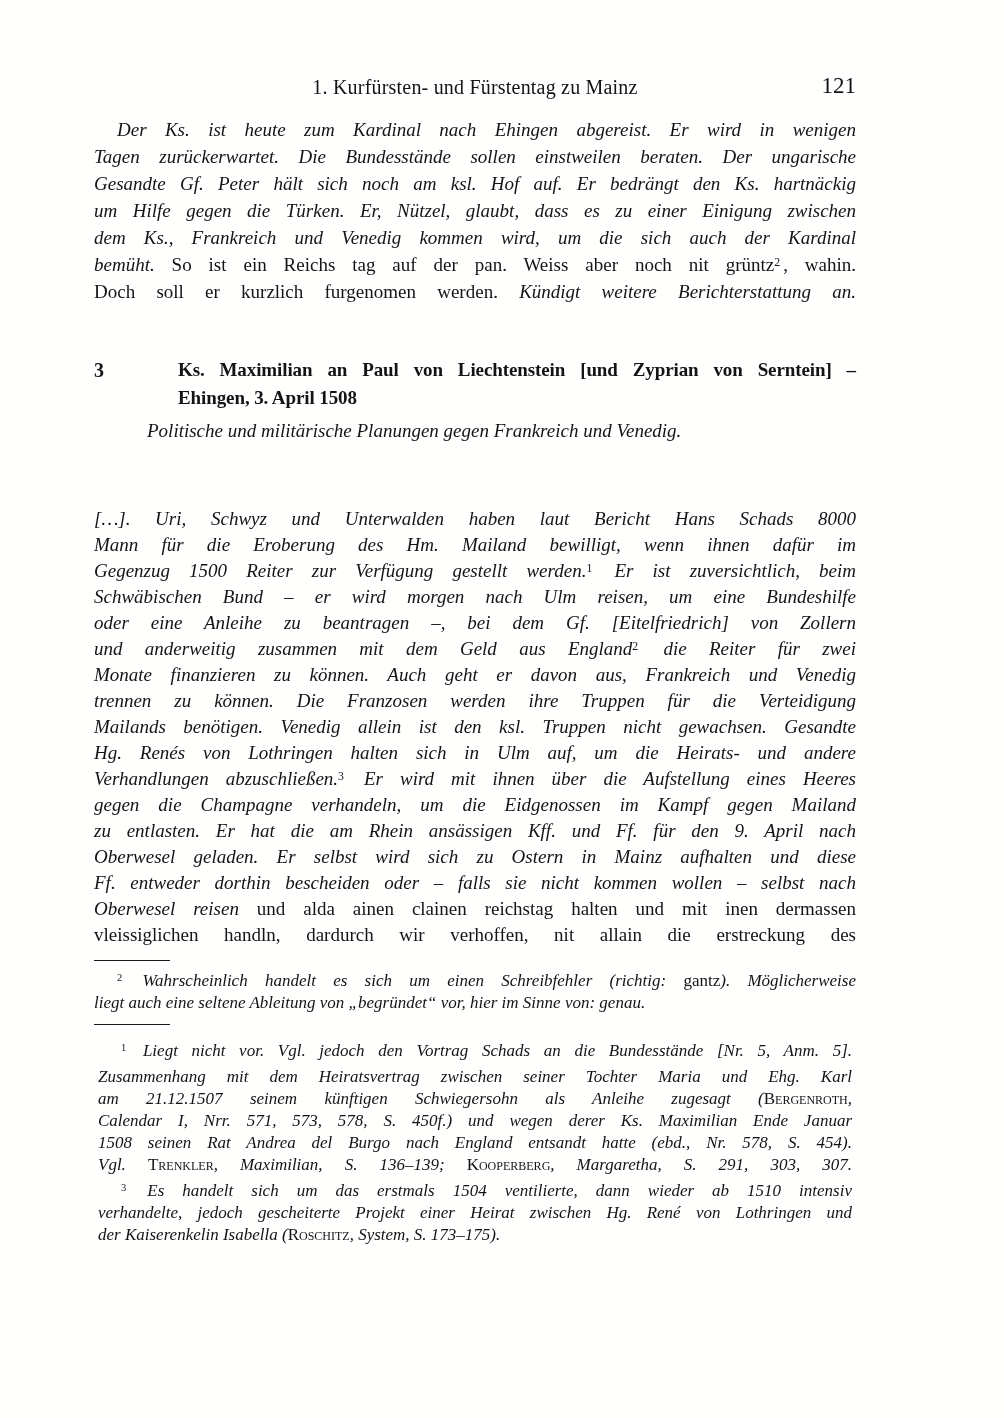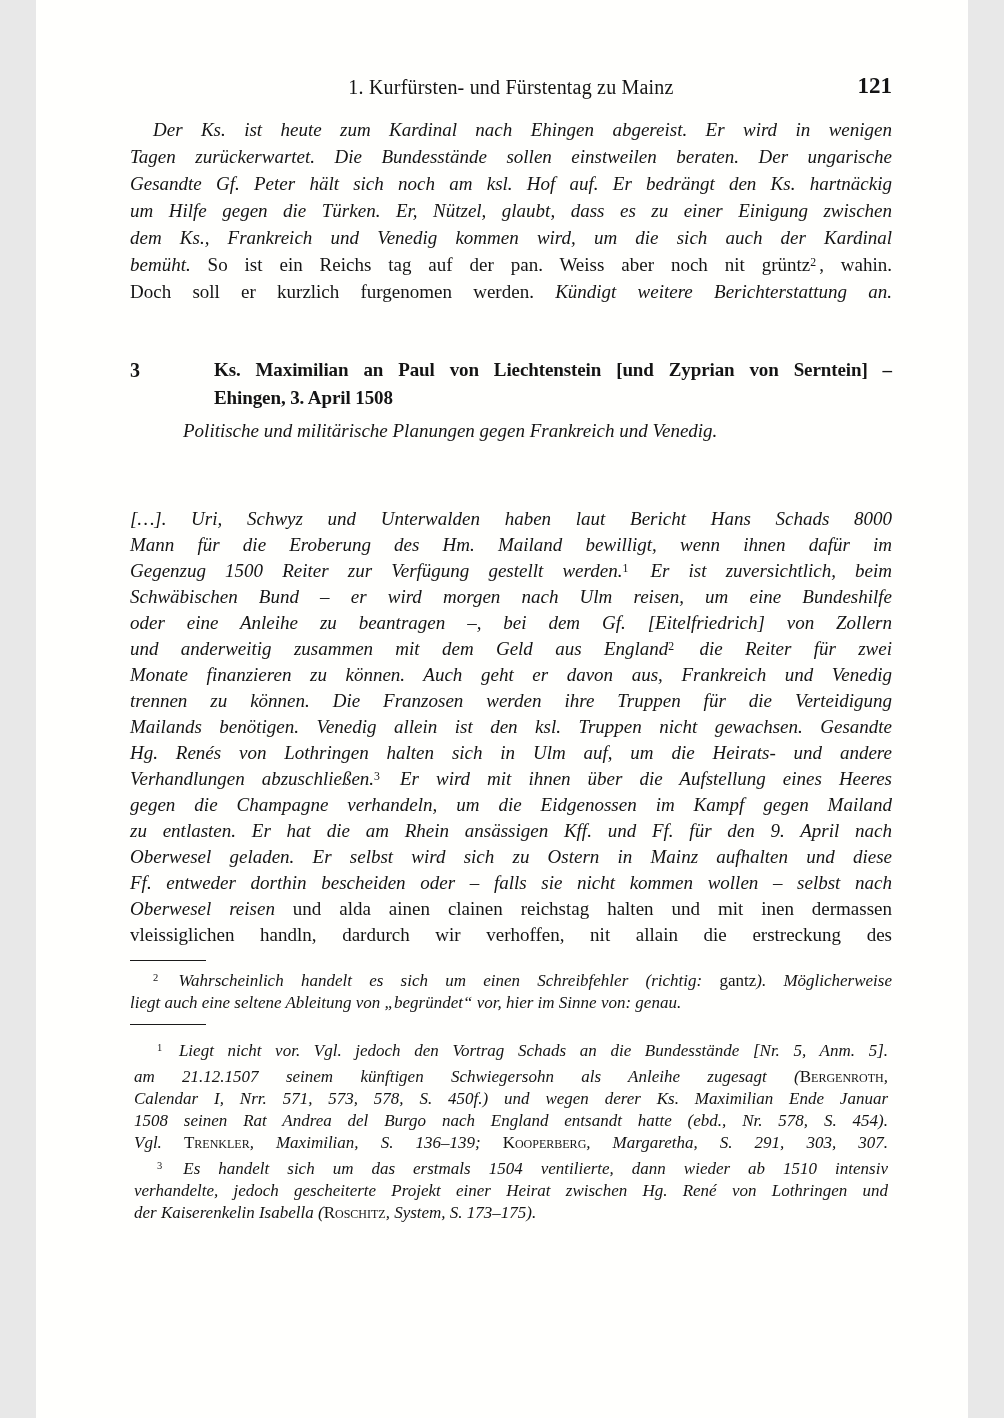"1. Kurfürsten- und Fürstentag zu" .page { width: 932px -> 1004px }
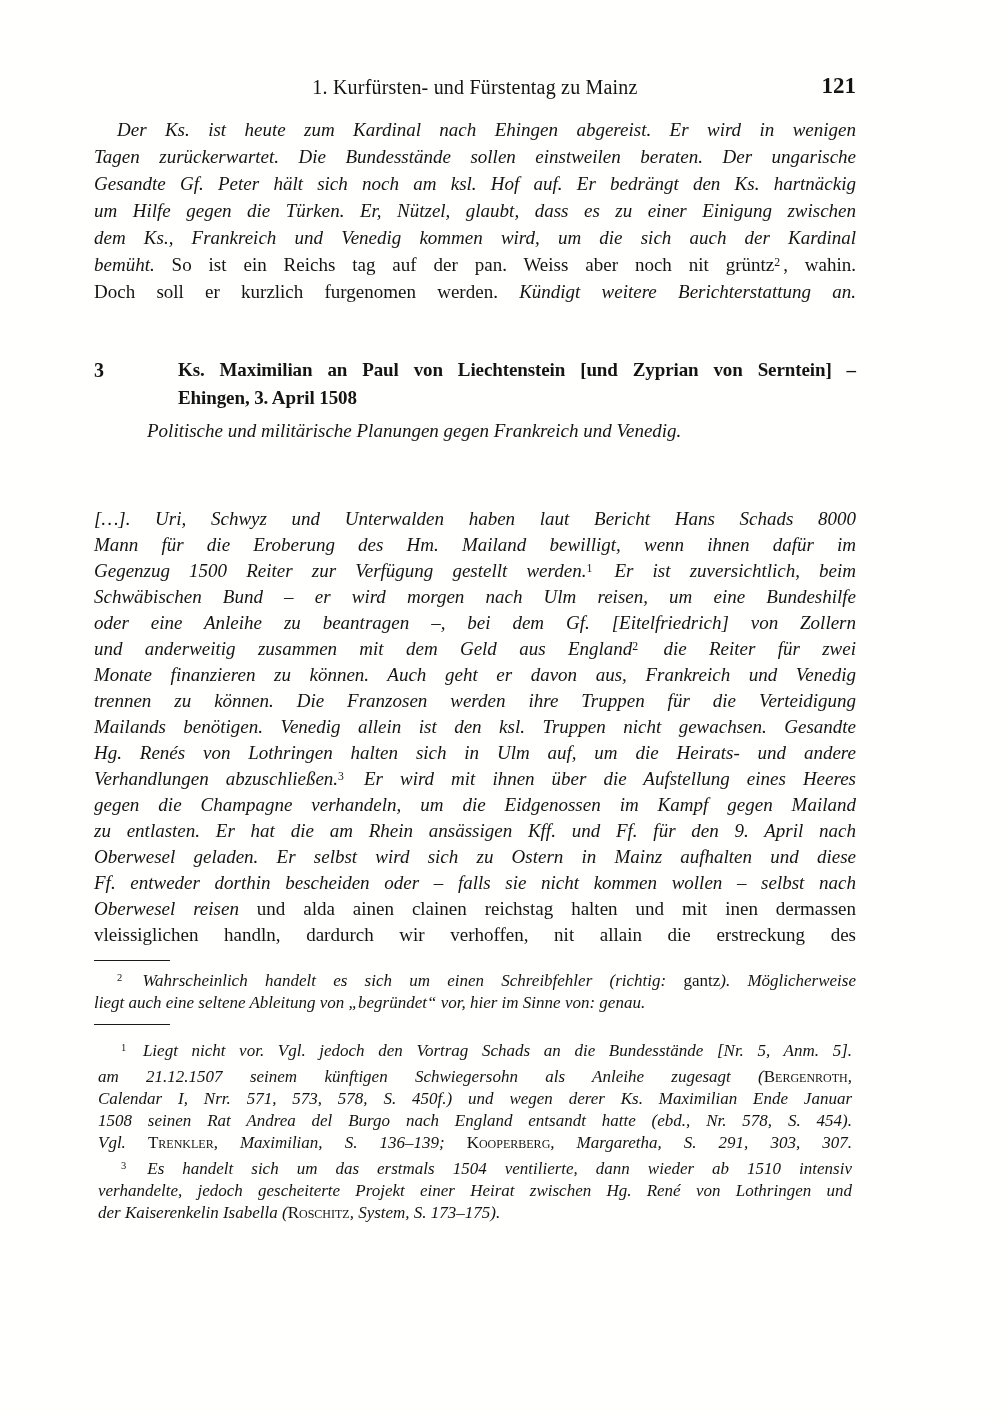"121" .running-page-number { font-weight: bold -> none }
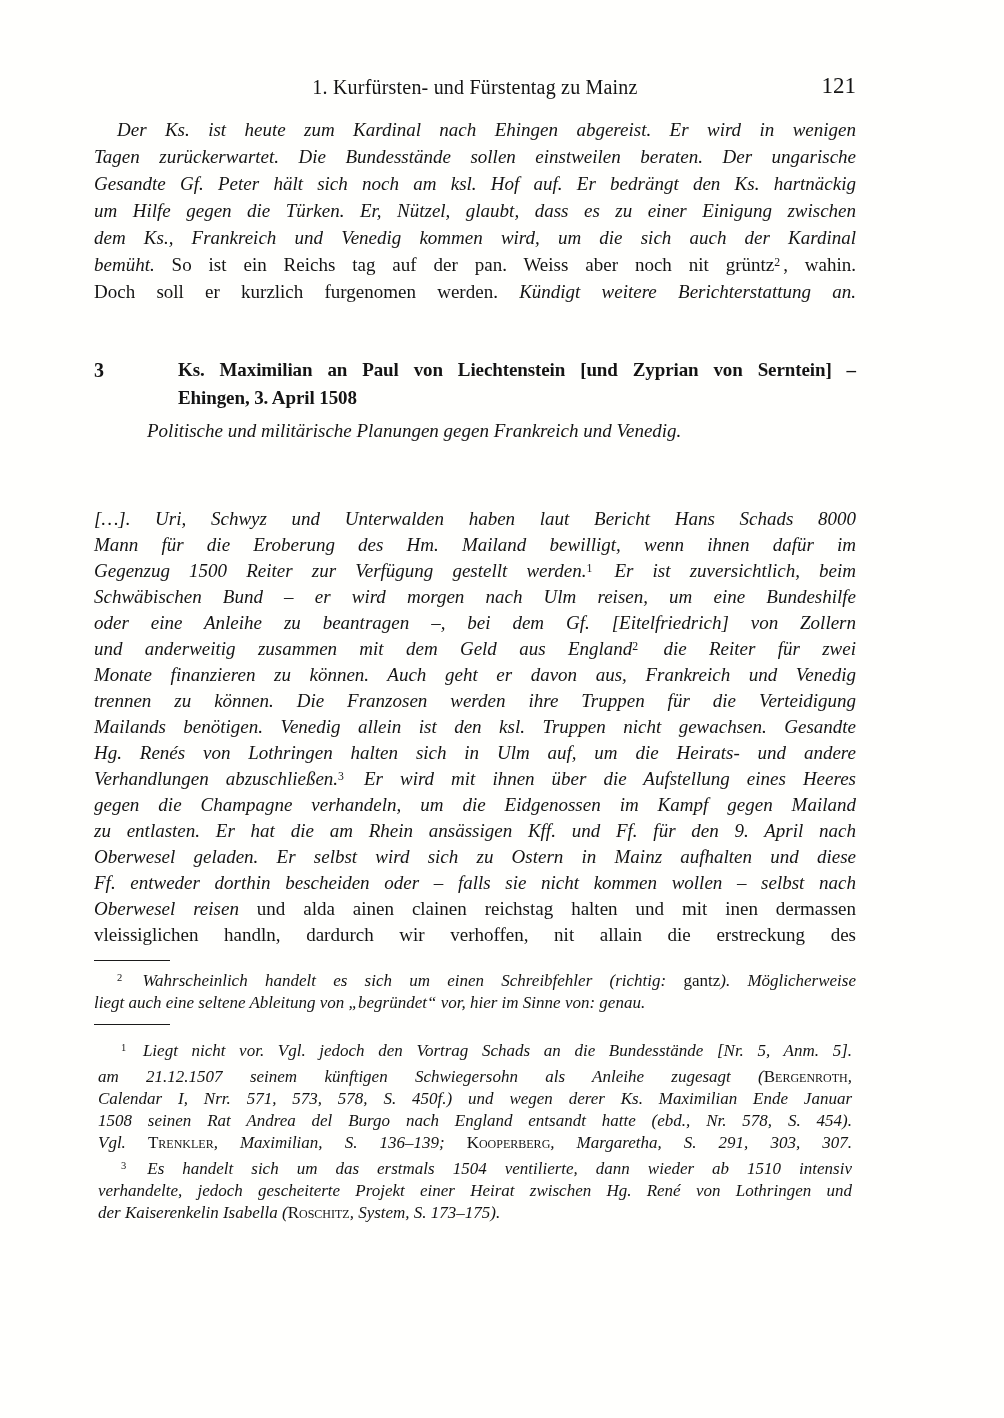"Zusammenhang mit dem Heiratsvertrag" div.jline { html: none -> <div><span>Zusammenhang mit dem Heiratsvertrag zwischen seiner Tochter Maria und Ehg. Karl</span></div> }
